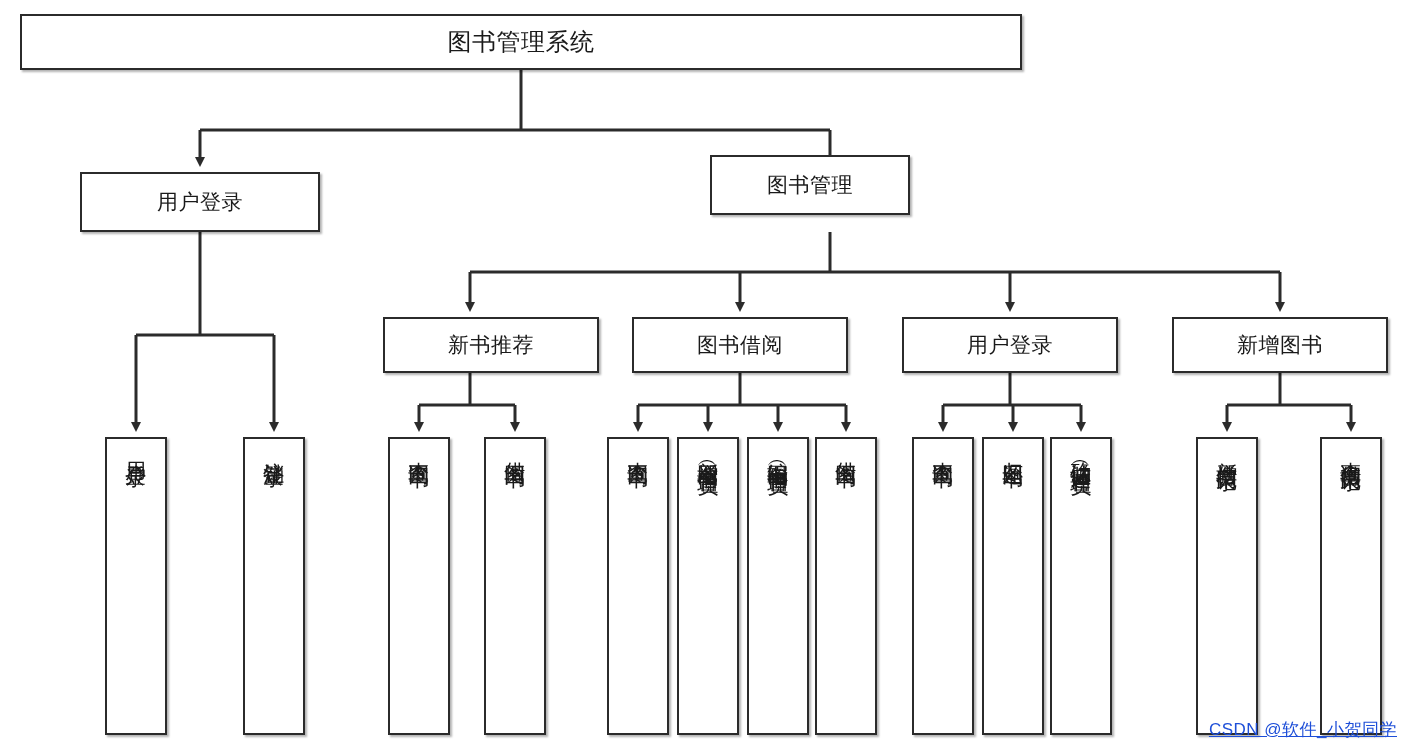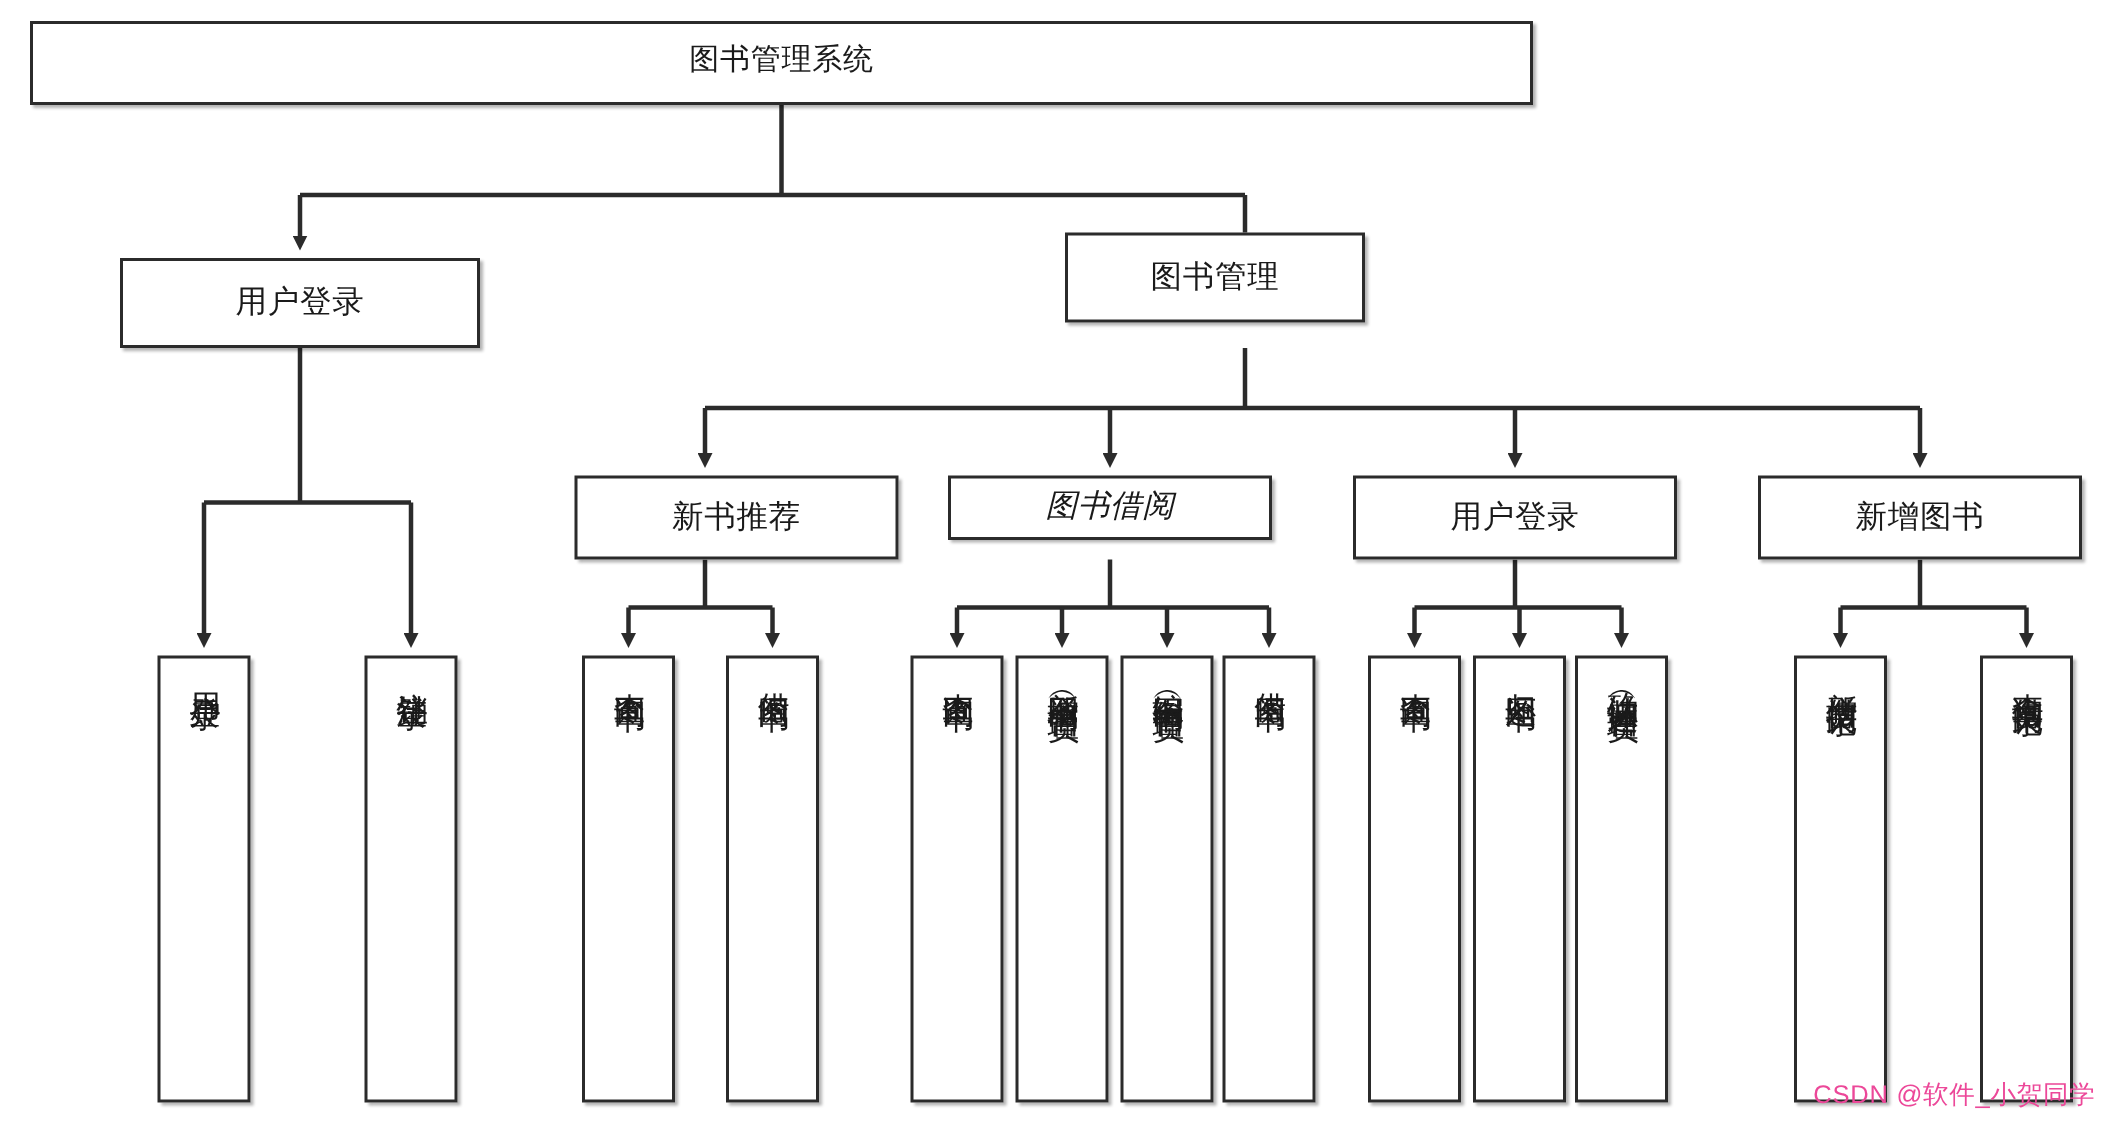"图书管理系统" .node.title .node-label { font-family: Liberation Mono, monospace -> none; font-size: 20px -> 24px }
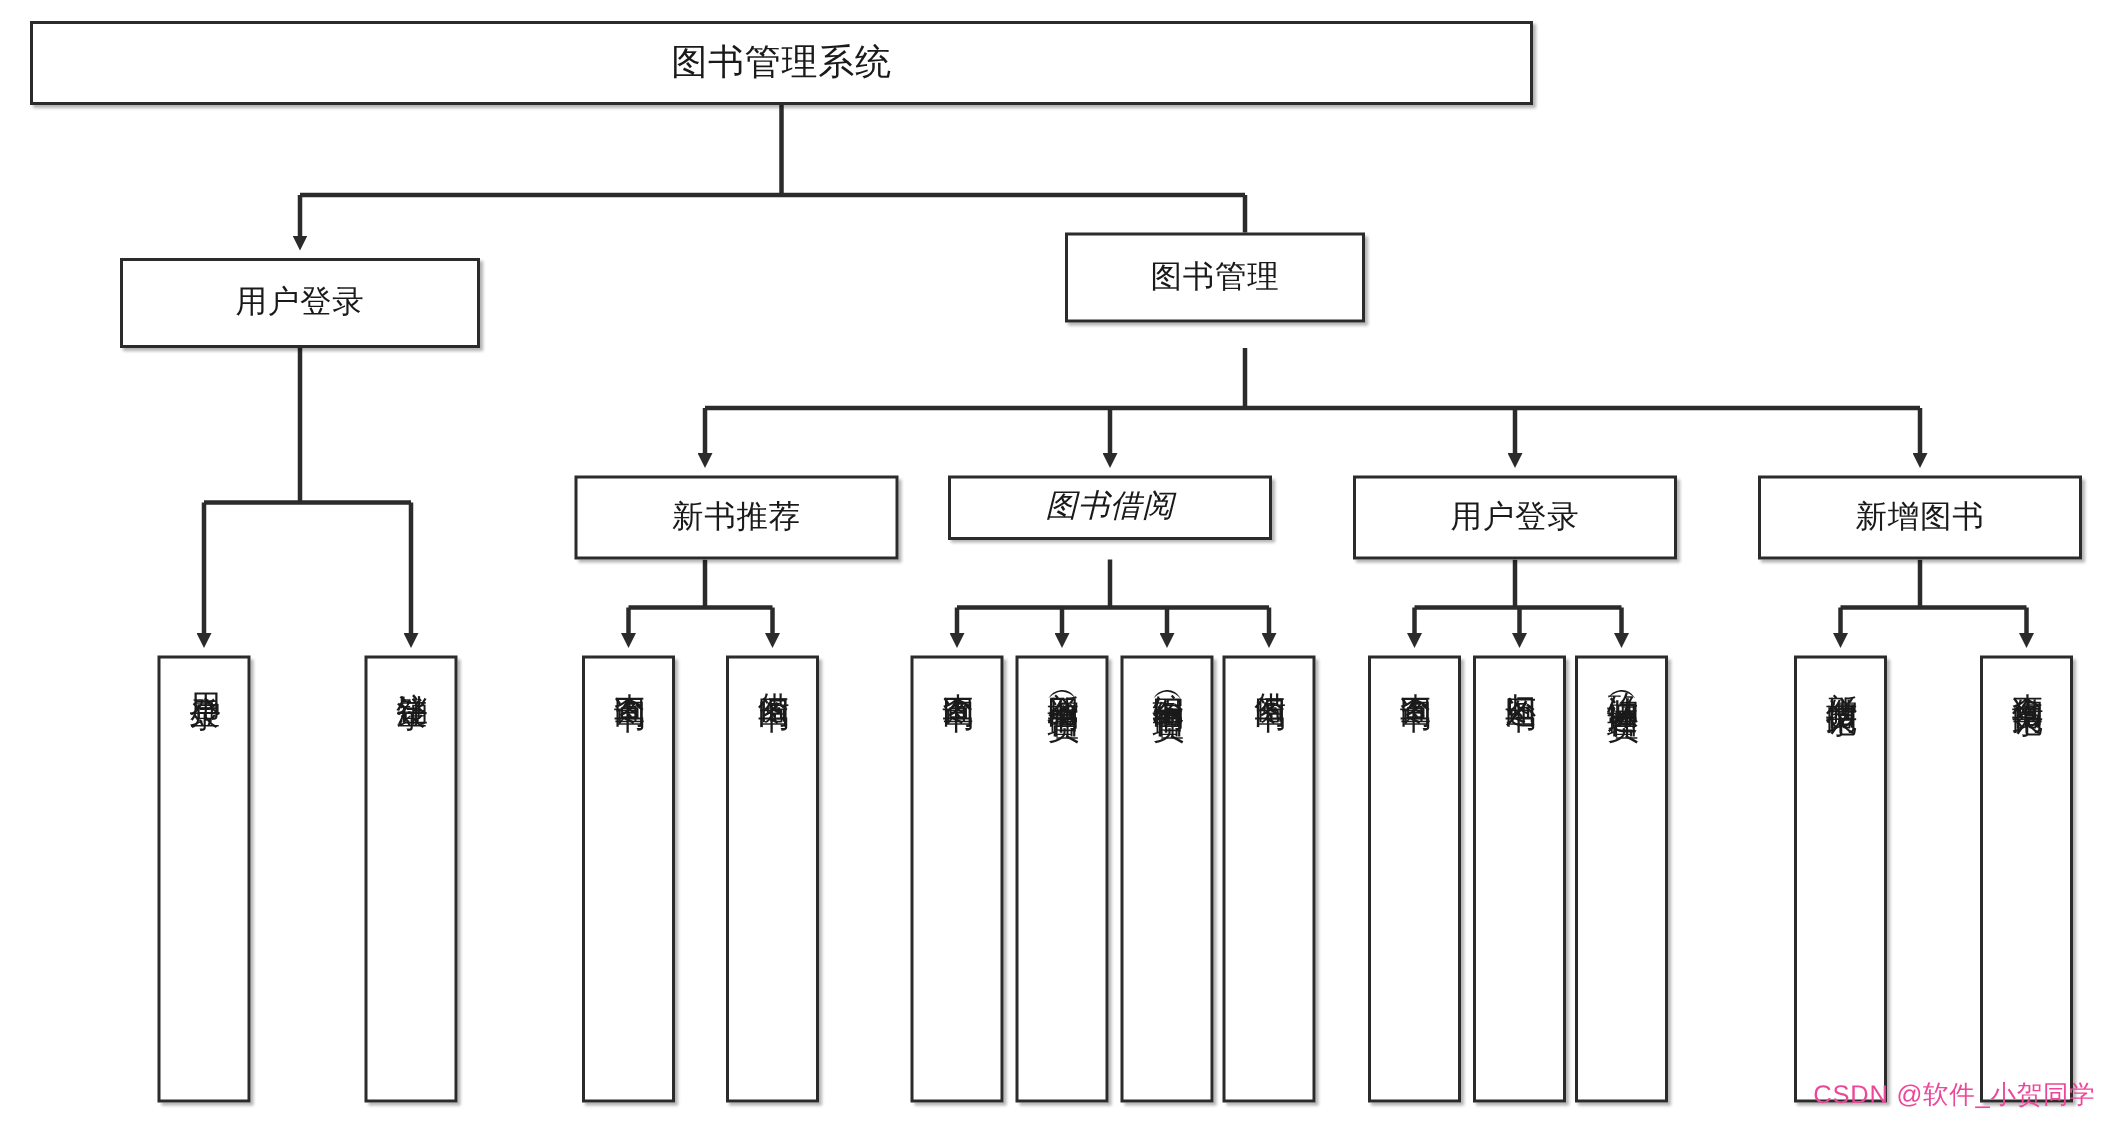"图书借阅" div.node { font-style: italic -> none; height: 43px -> 56px }
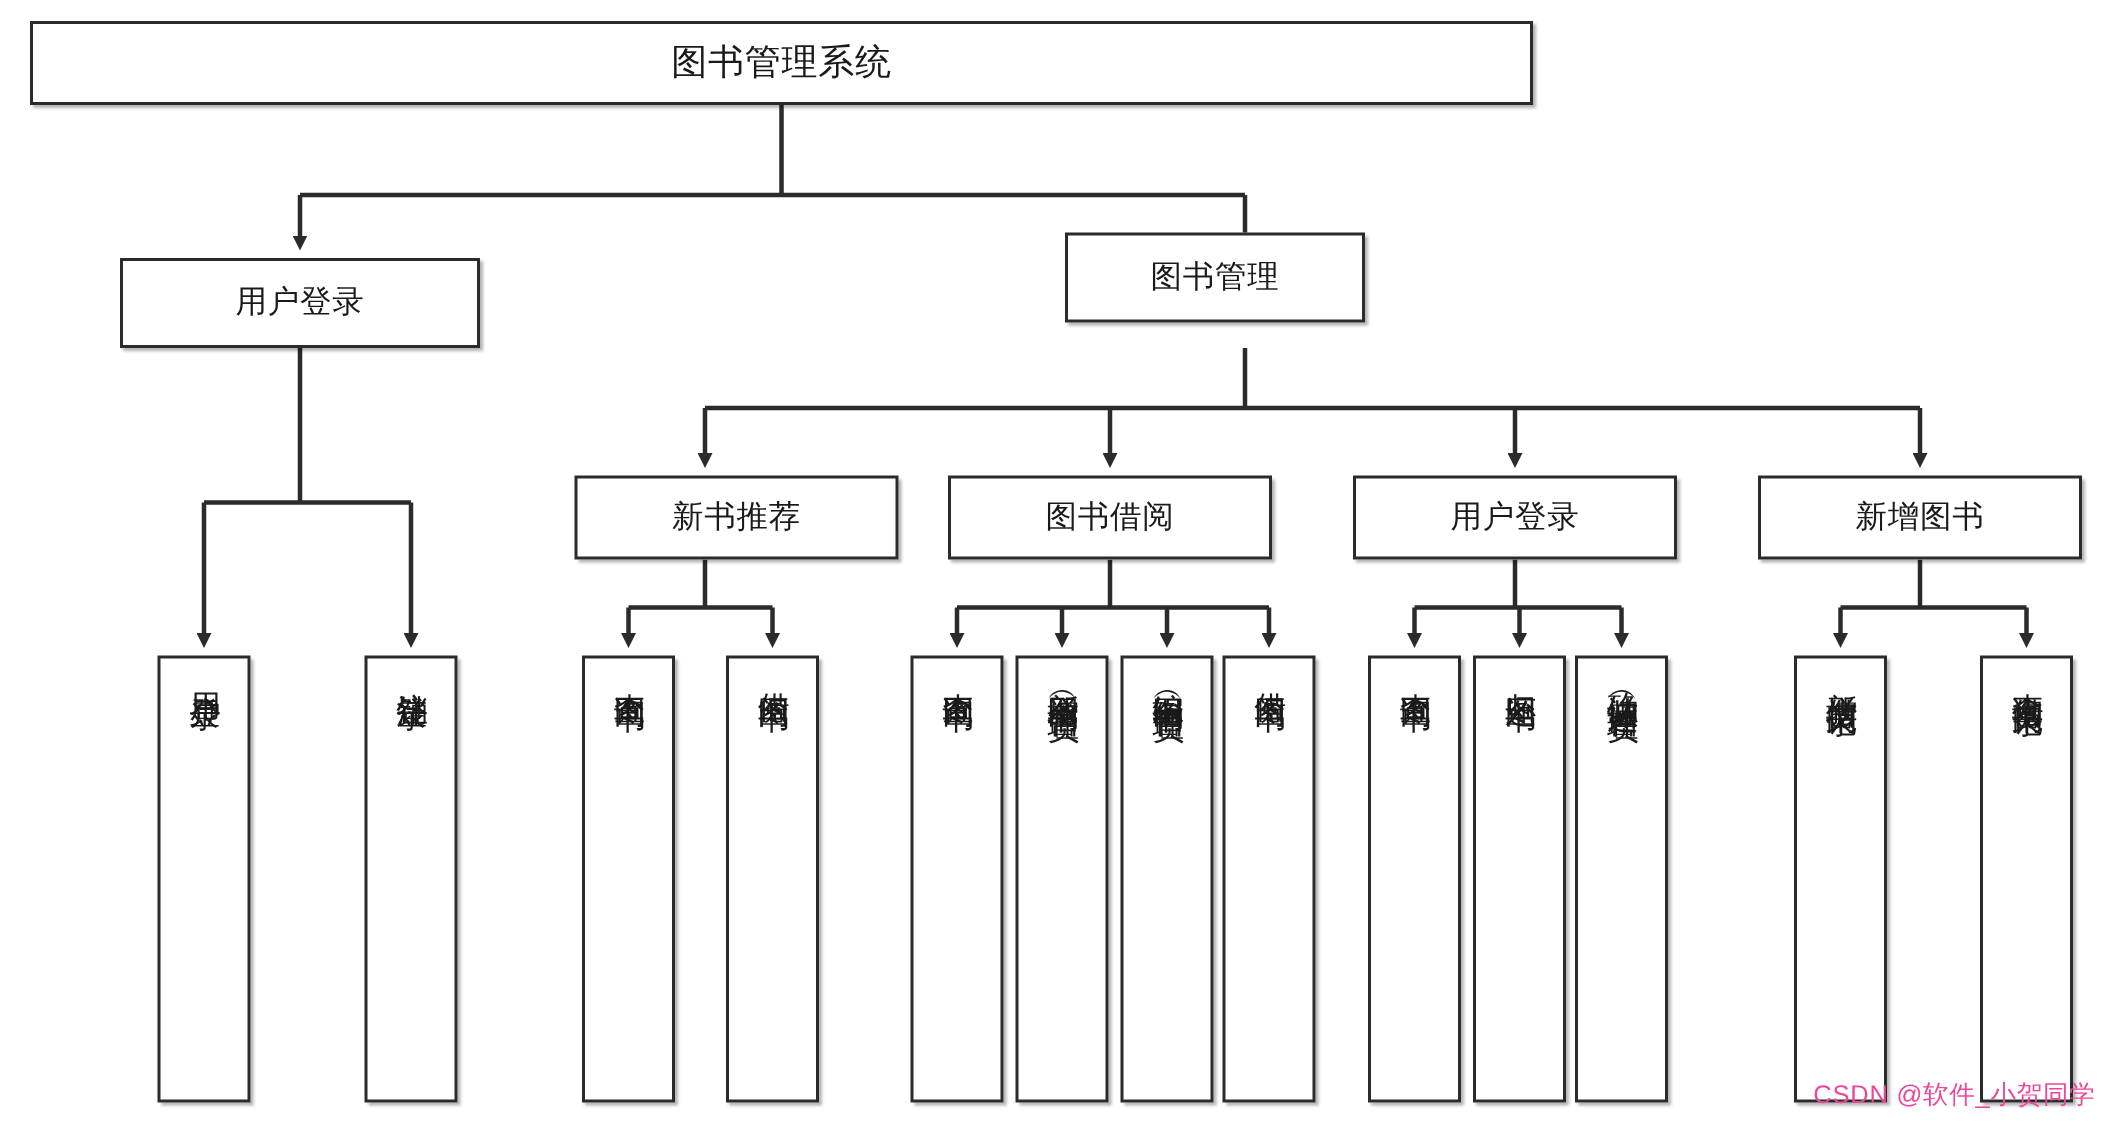"CSDN @软件_小贺同学" .watermark { color: #ec4899 -> #1d4ed8; text-decoration: none -> underline }
